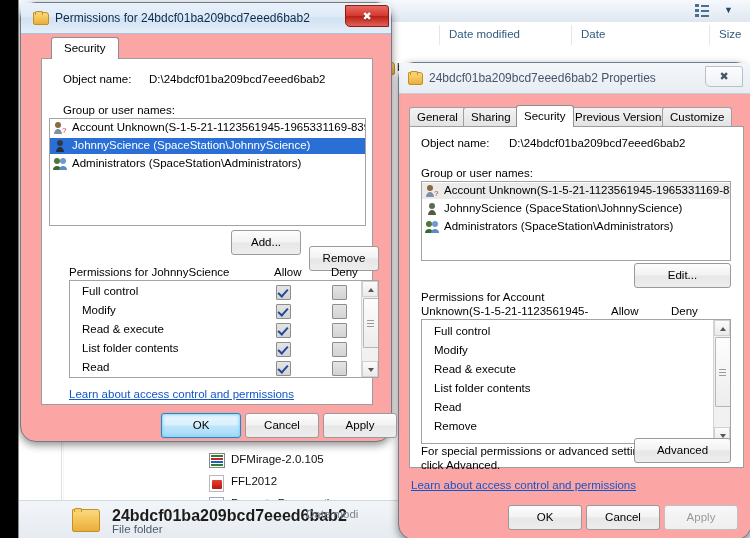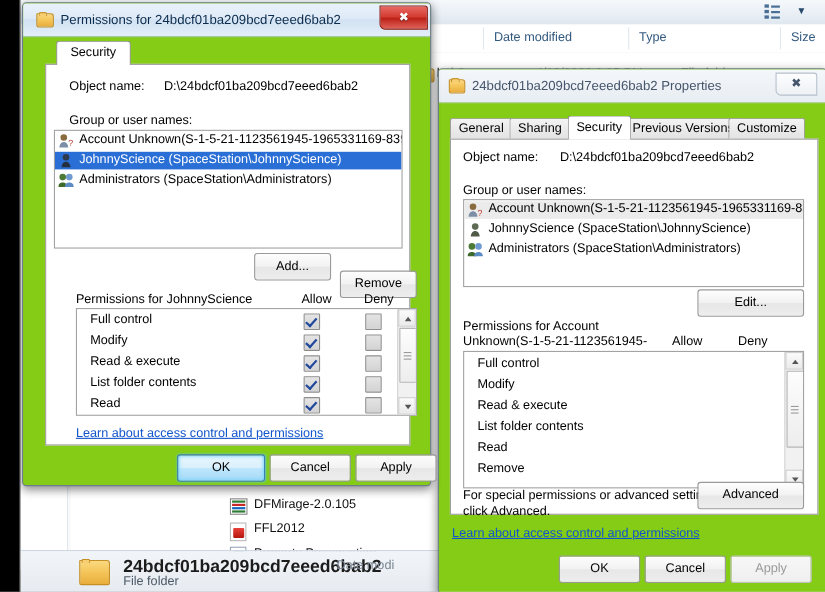"Permissions for" .dlg { background: #84cc16 -> #fca5a5; border-radius: 4px -> 16px }
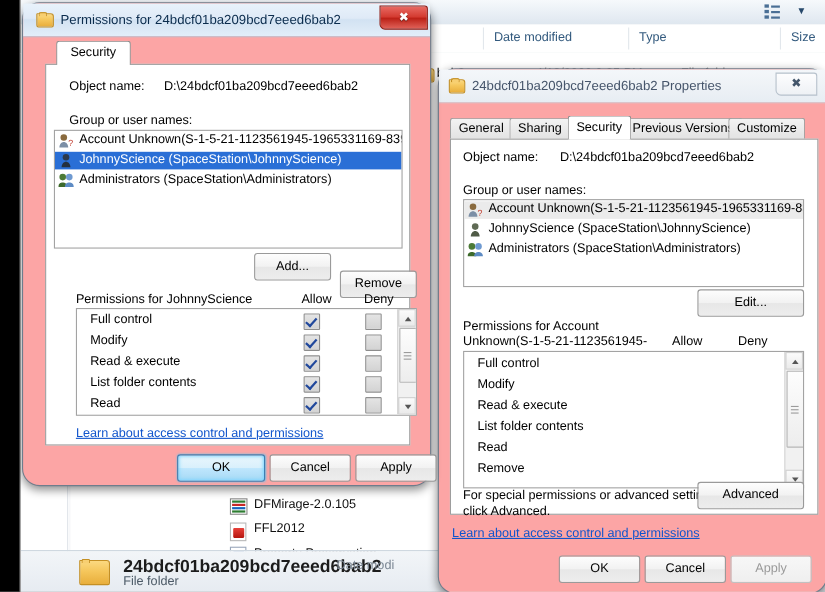"Type" div.colhdr { text: Type -> Date }
